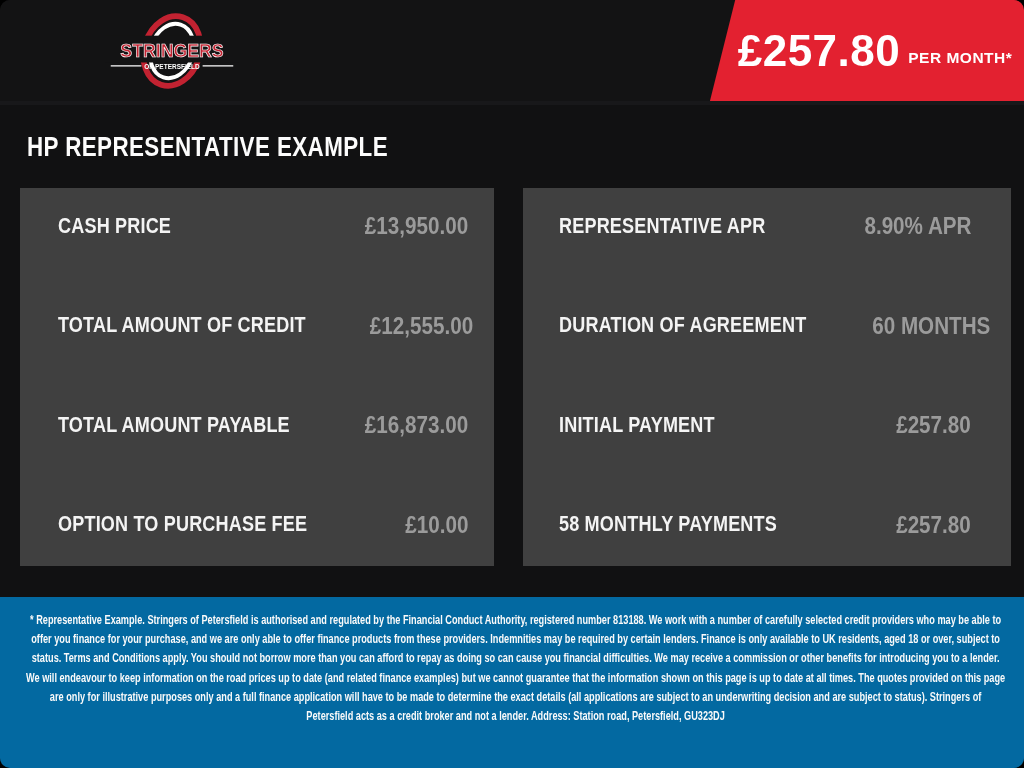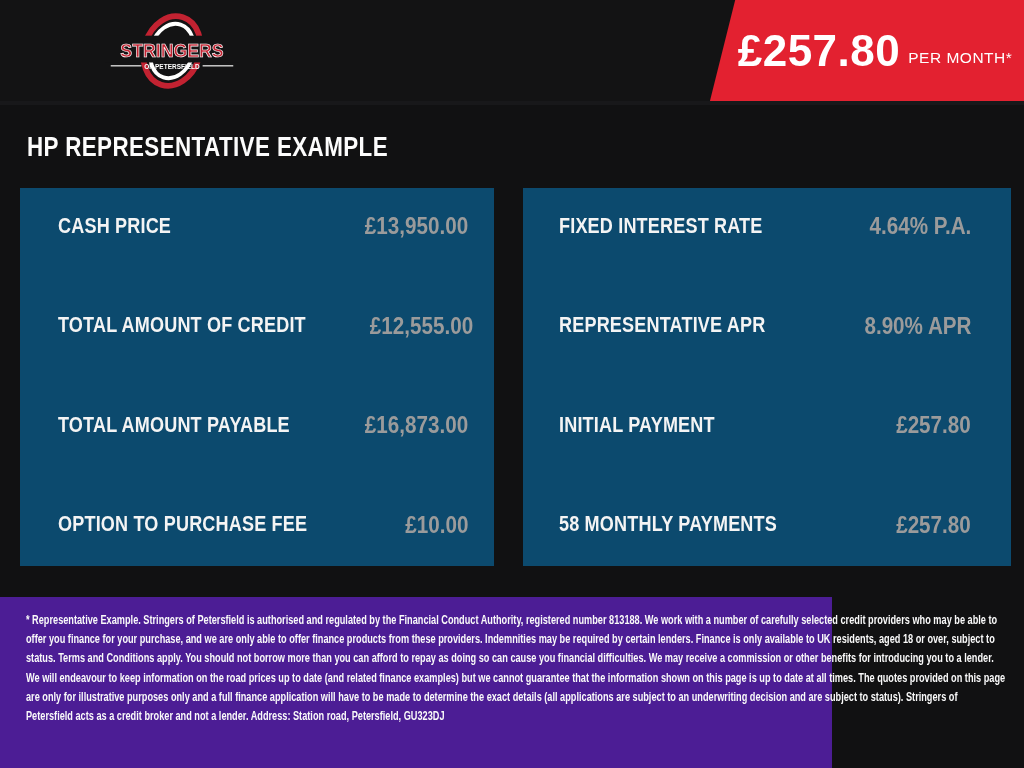"STRINGERS" .page { border-radius: none -> 10px }
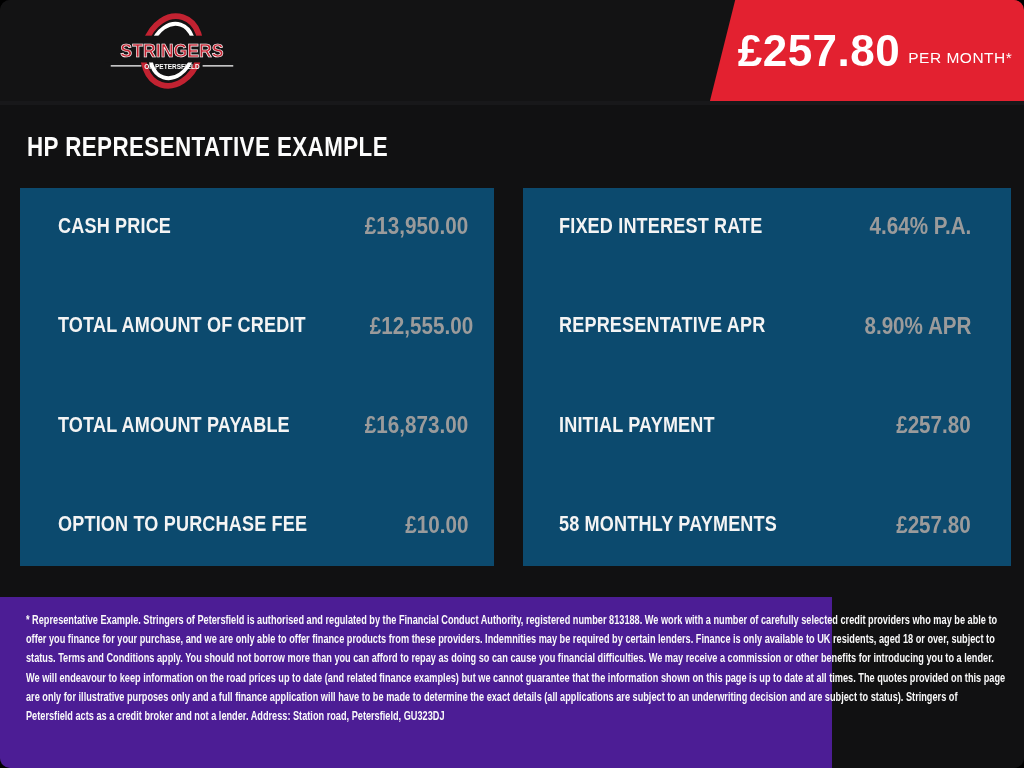"PER MONTH*" .banner-period { font-weight: normal -> bold }
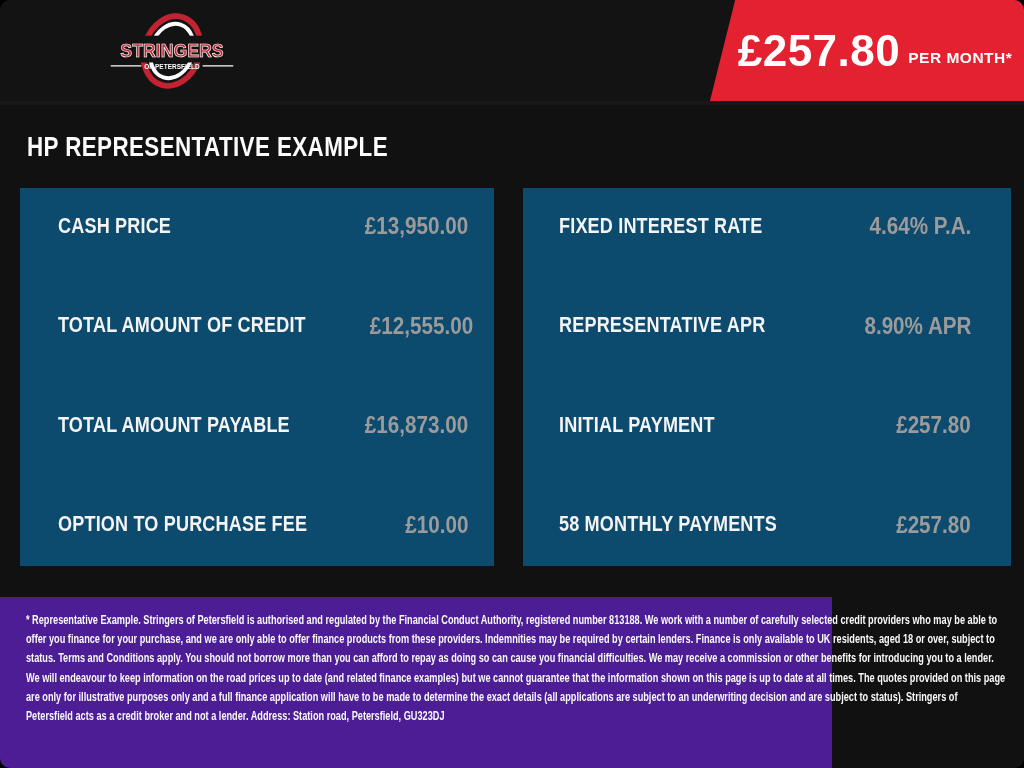"CASH PRICE" .panel { background: #0c4a6e -> #404040 }
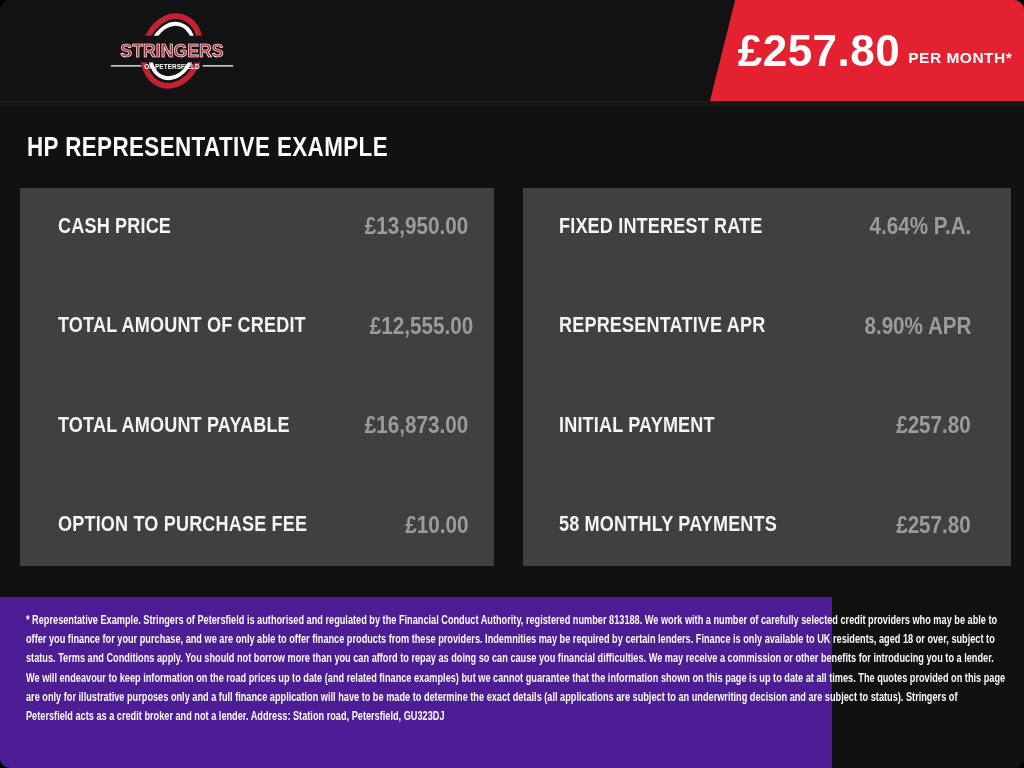"FIXED INTEREST RATE" div.frow { html: <div> <span>FIXED INTEREST RATE</span> <span>4.64% P.A.</span> </div> -> none }
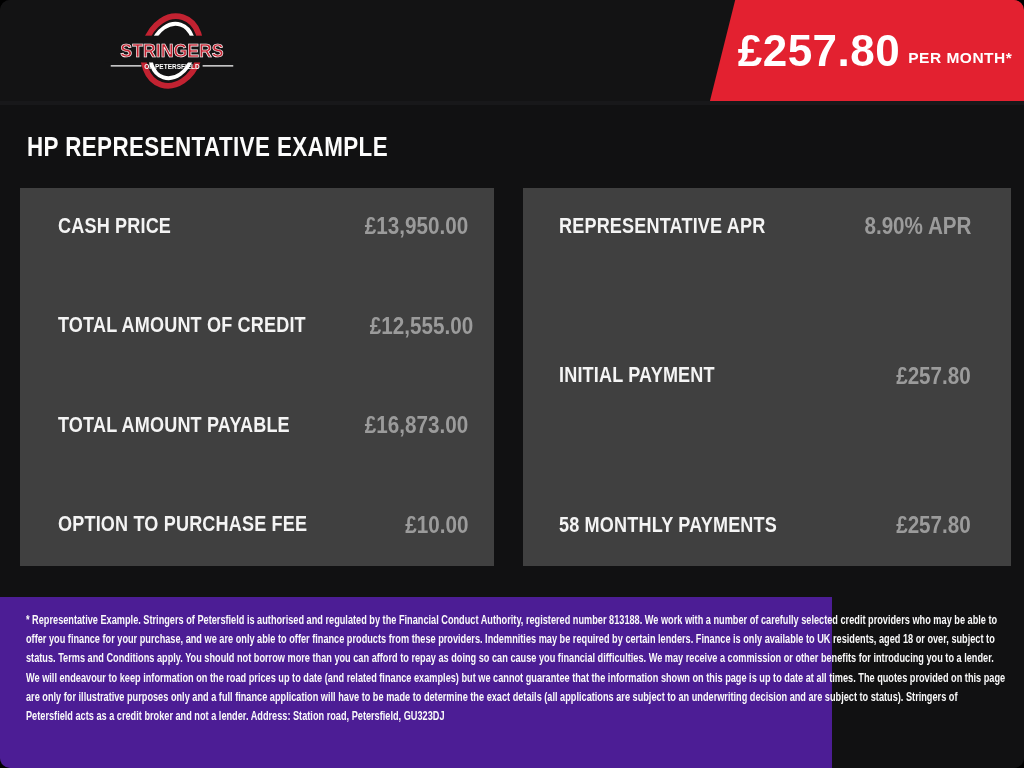"DURATION OF AGREEMENT" div.frow { html: none -> <div> <span>DURATION OF AGREEMENT</span> <span>60 MONTHS</span> </div> }
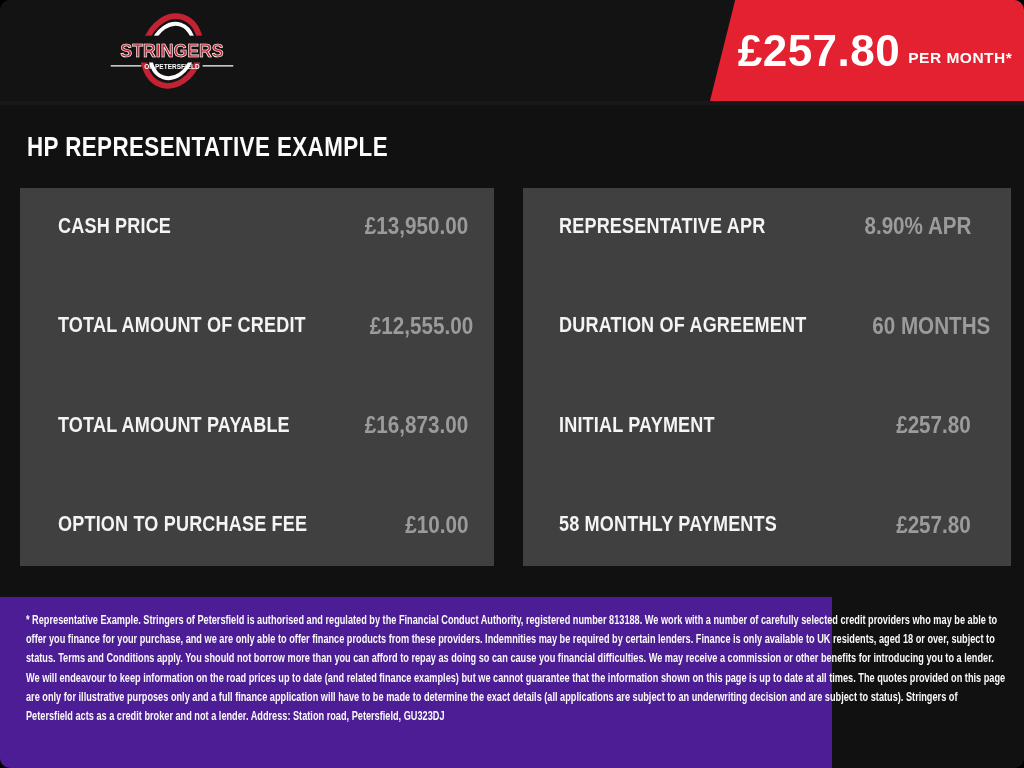"* Representative Example. Stringers of" .footer { background: #4c1d95 -> #0369a1; text-align: none -> center; width: 832px -> 1024px }
